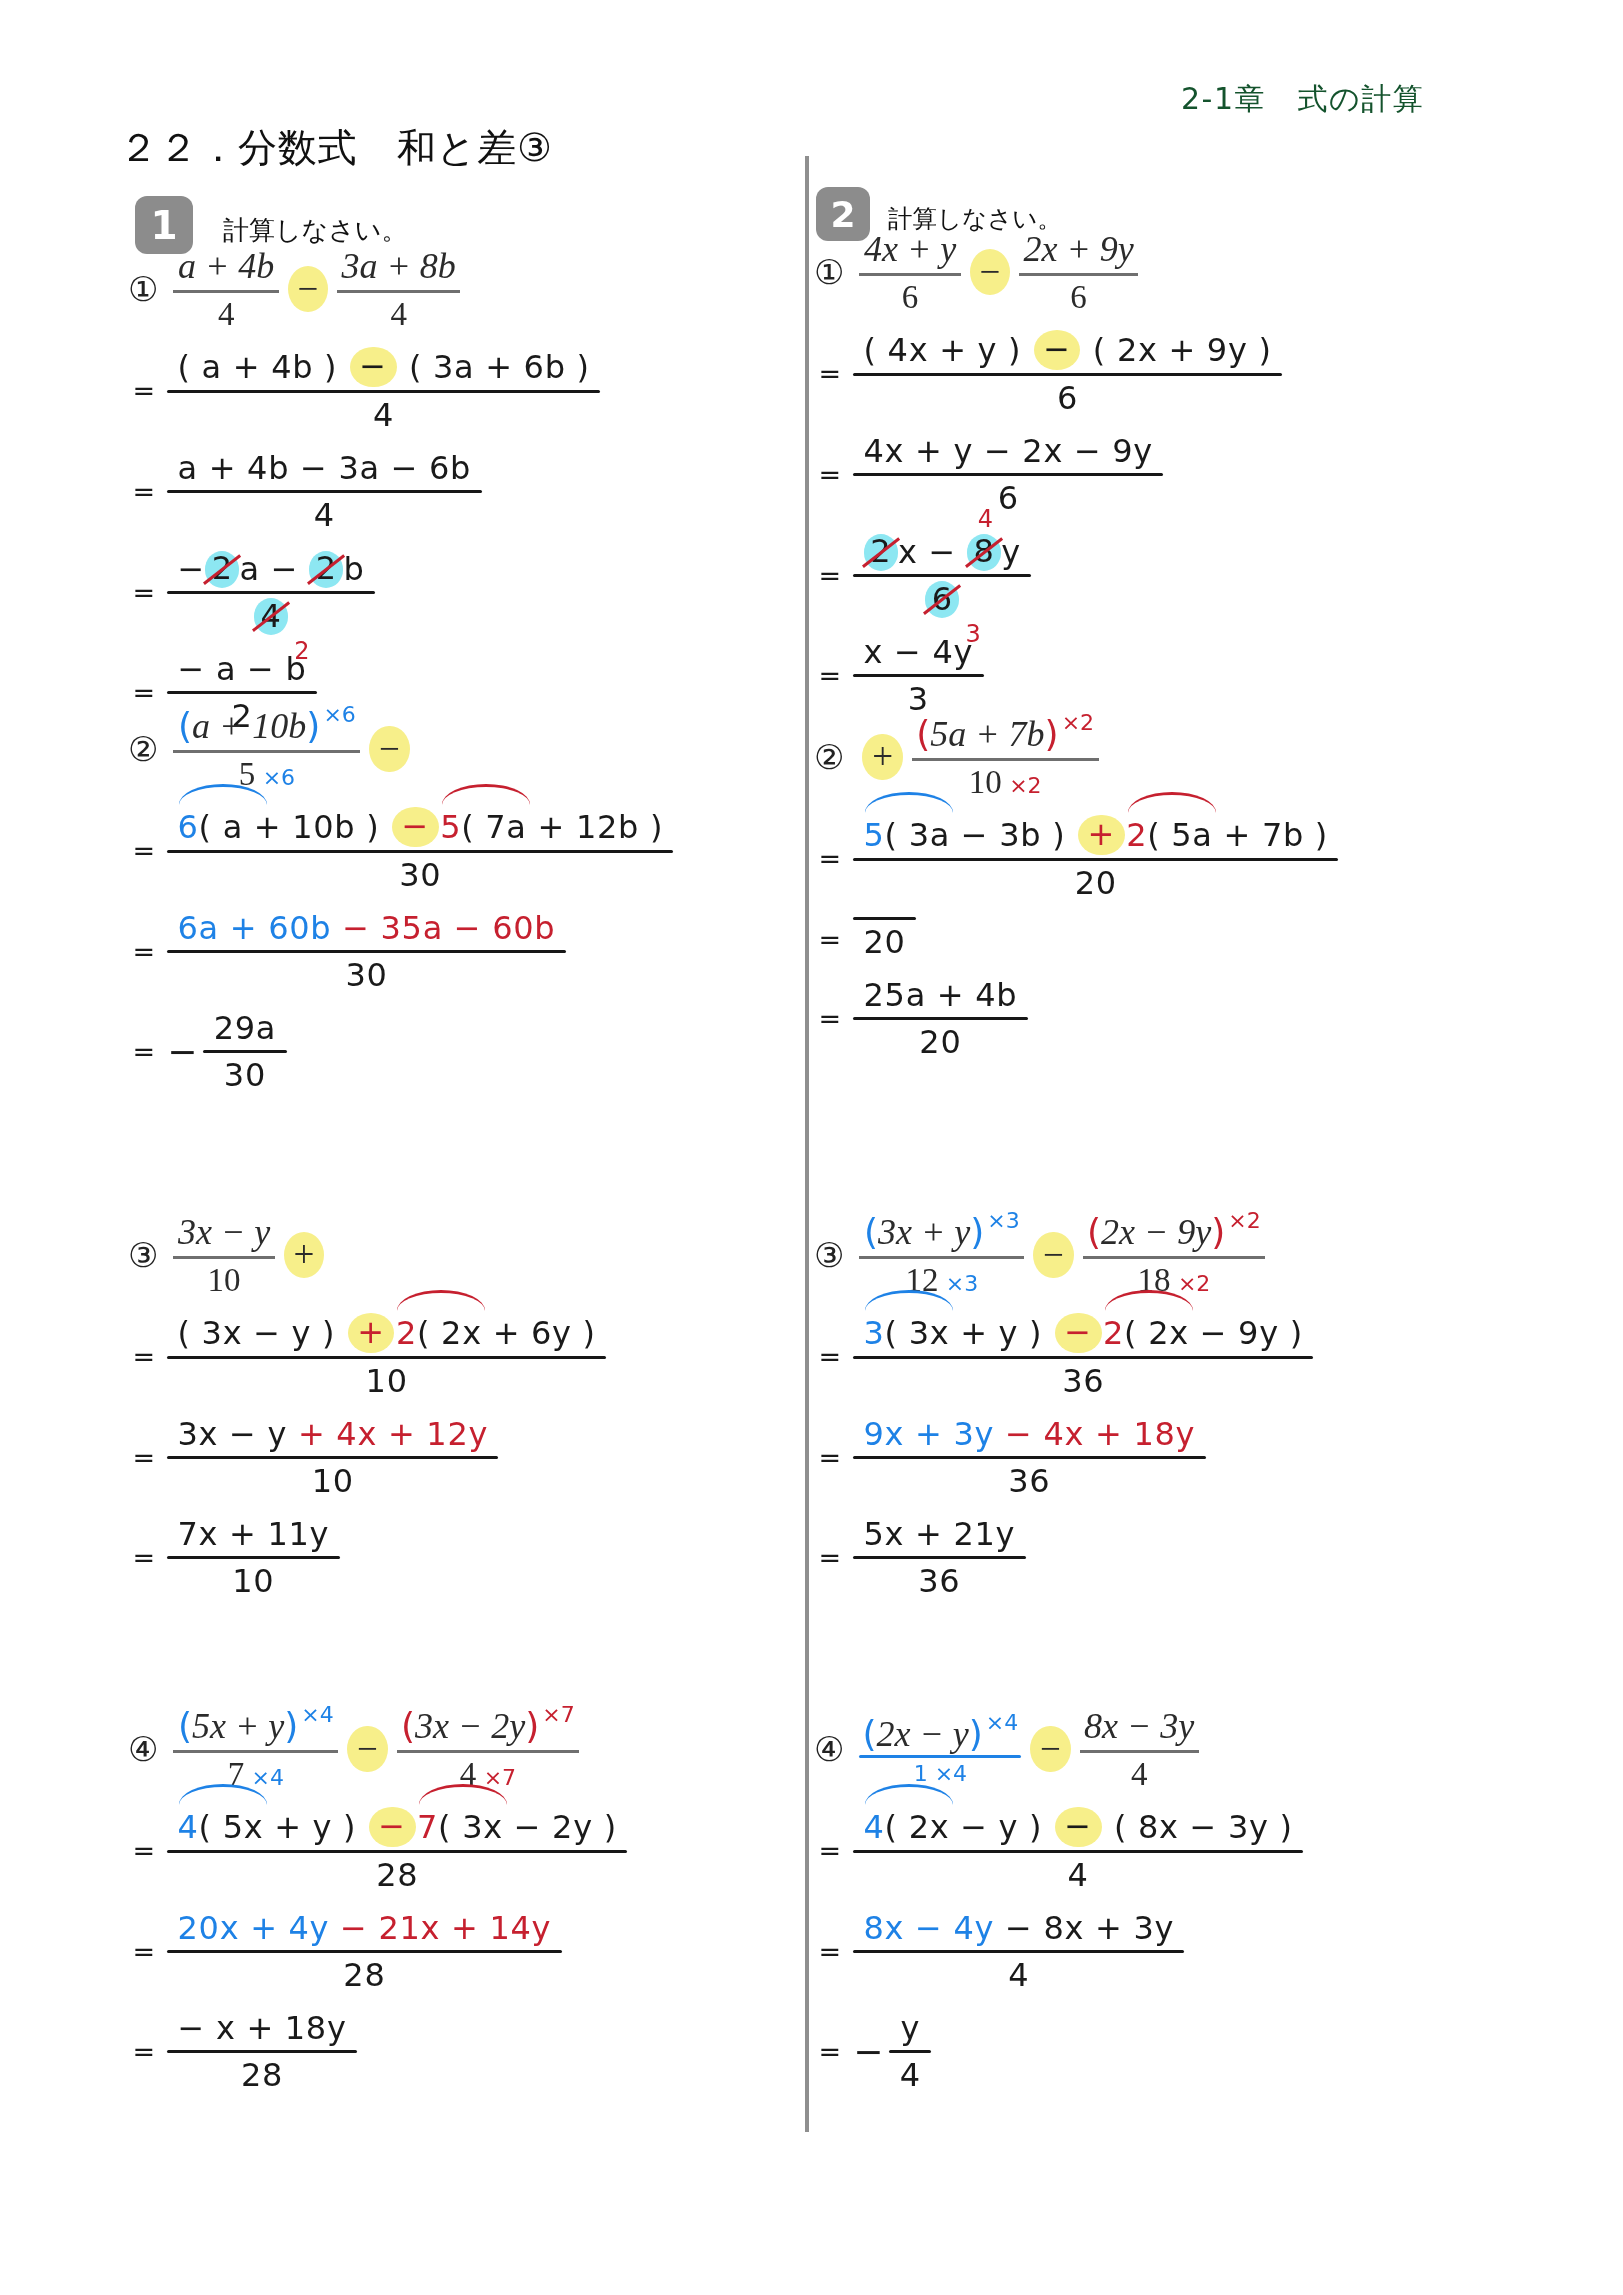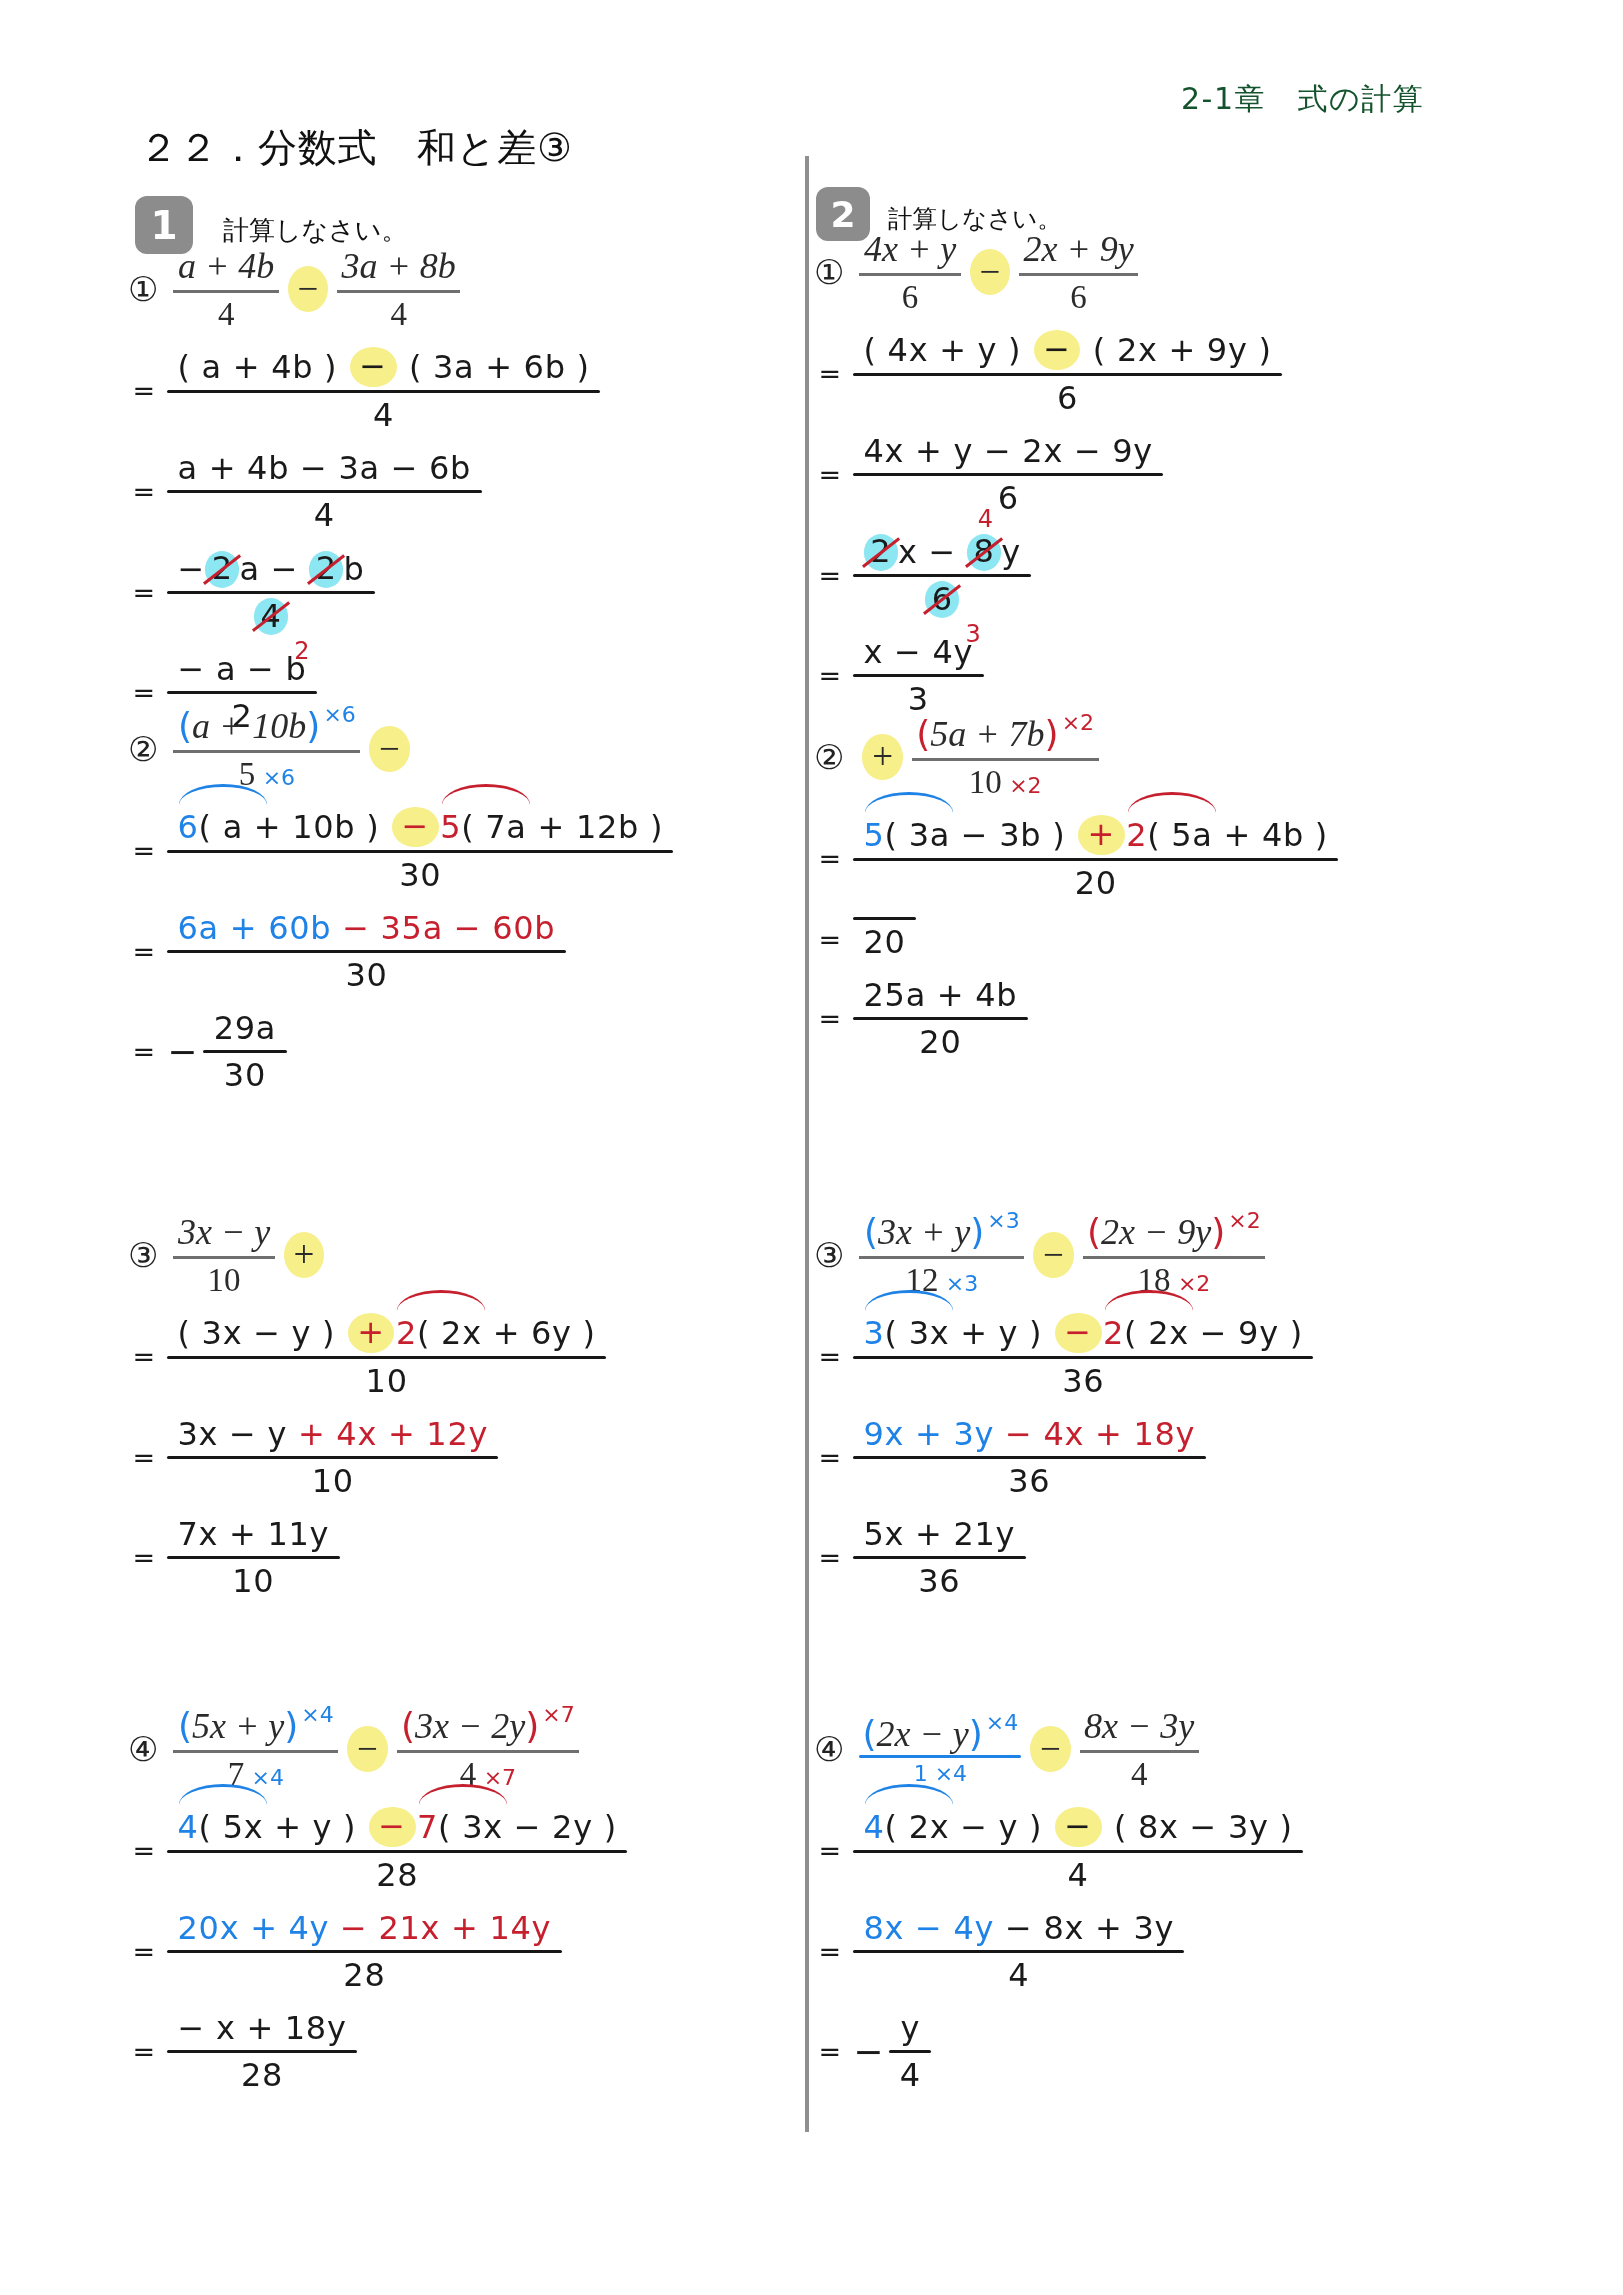"２２．分数式 和と差③" .title { margin-left: 20px -> none }
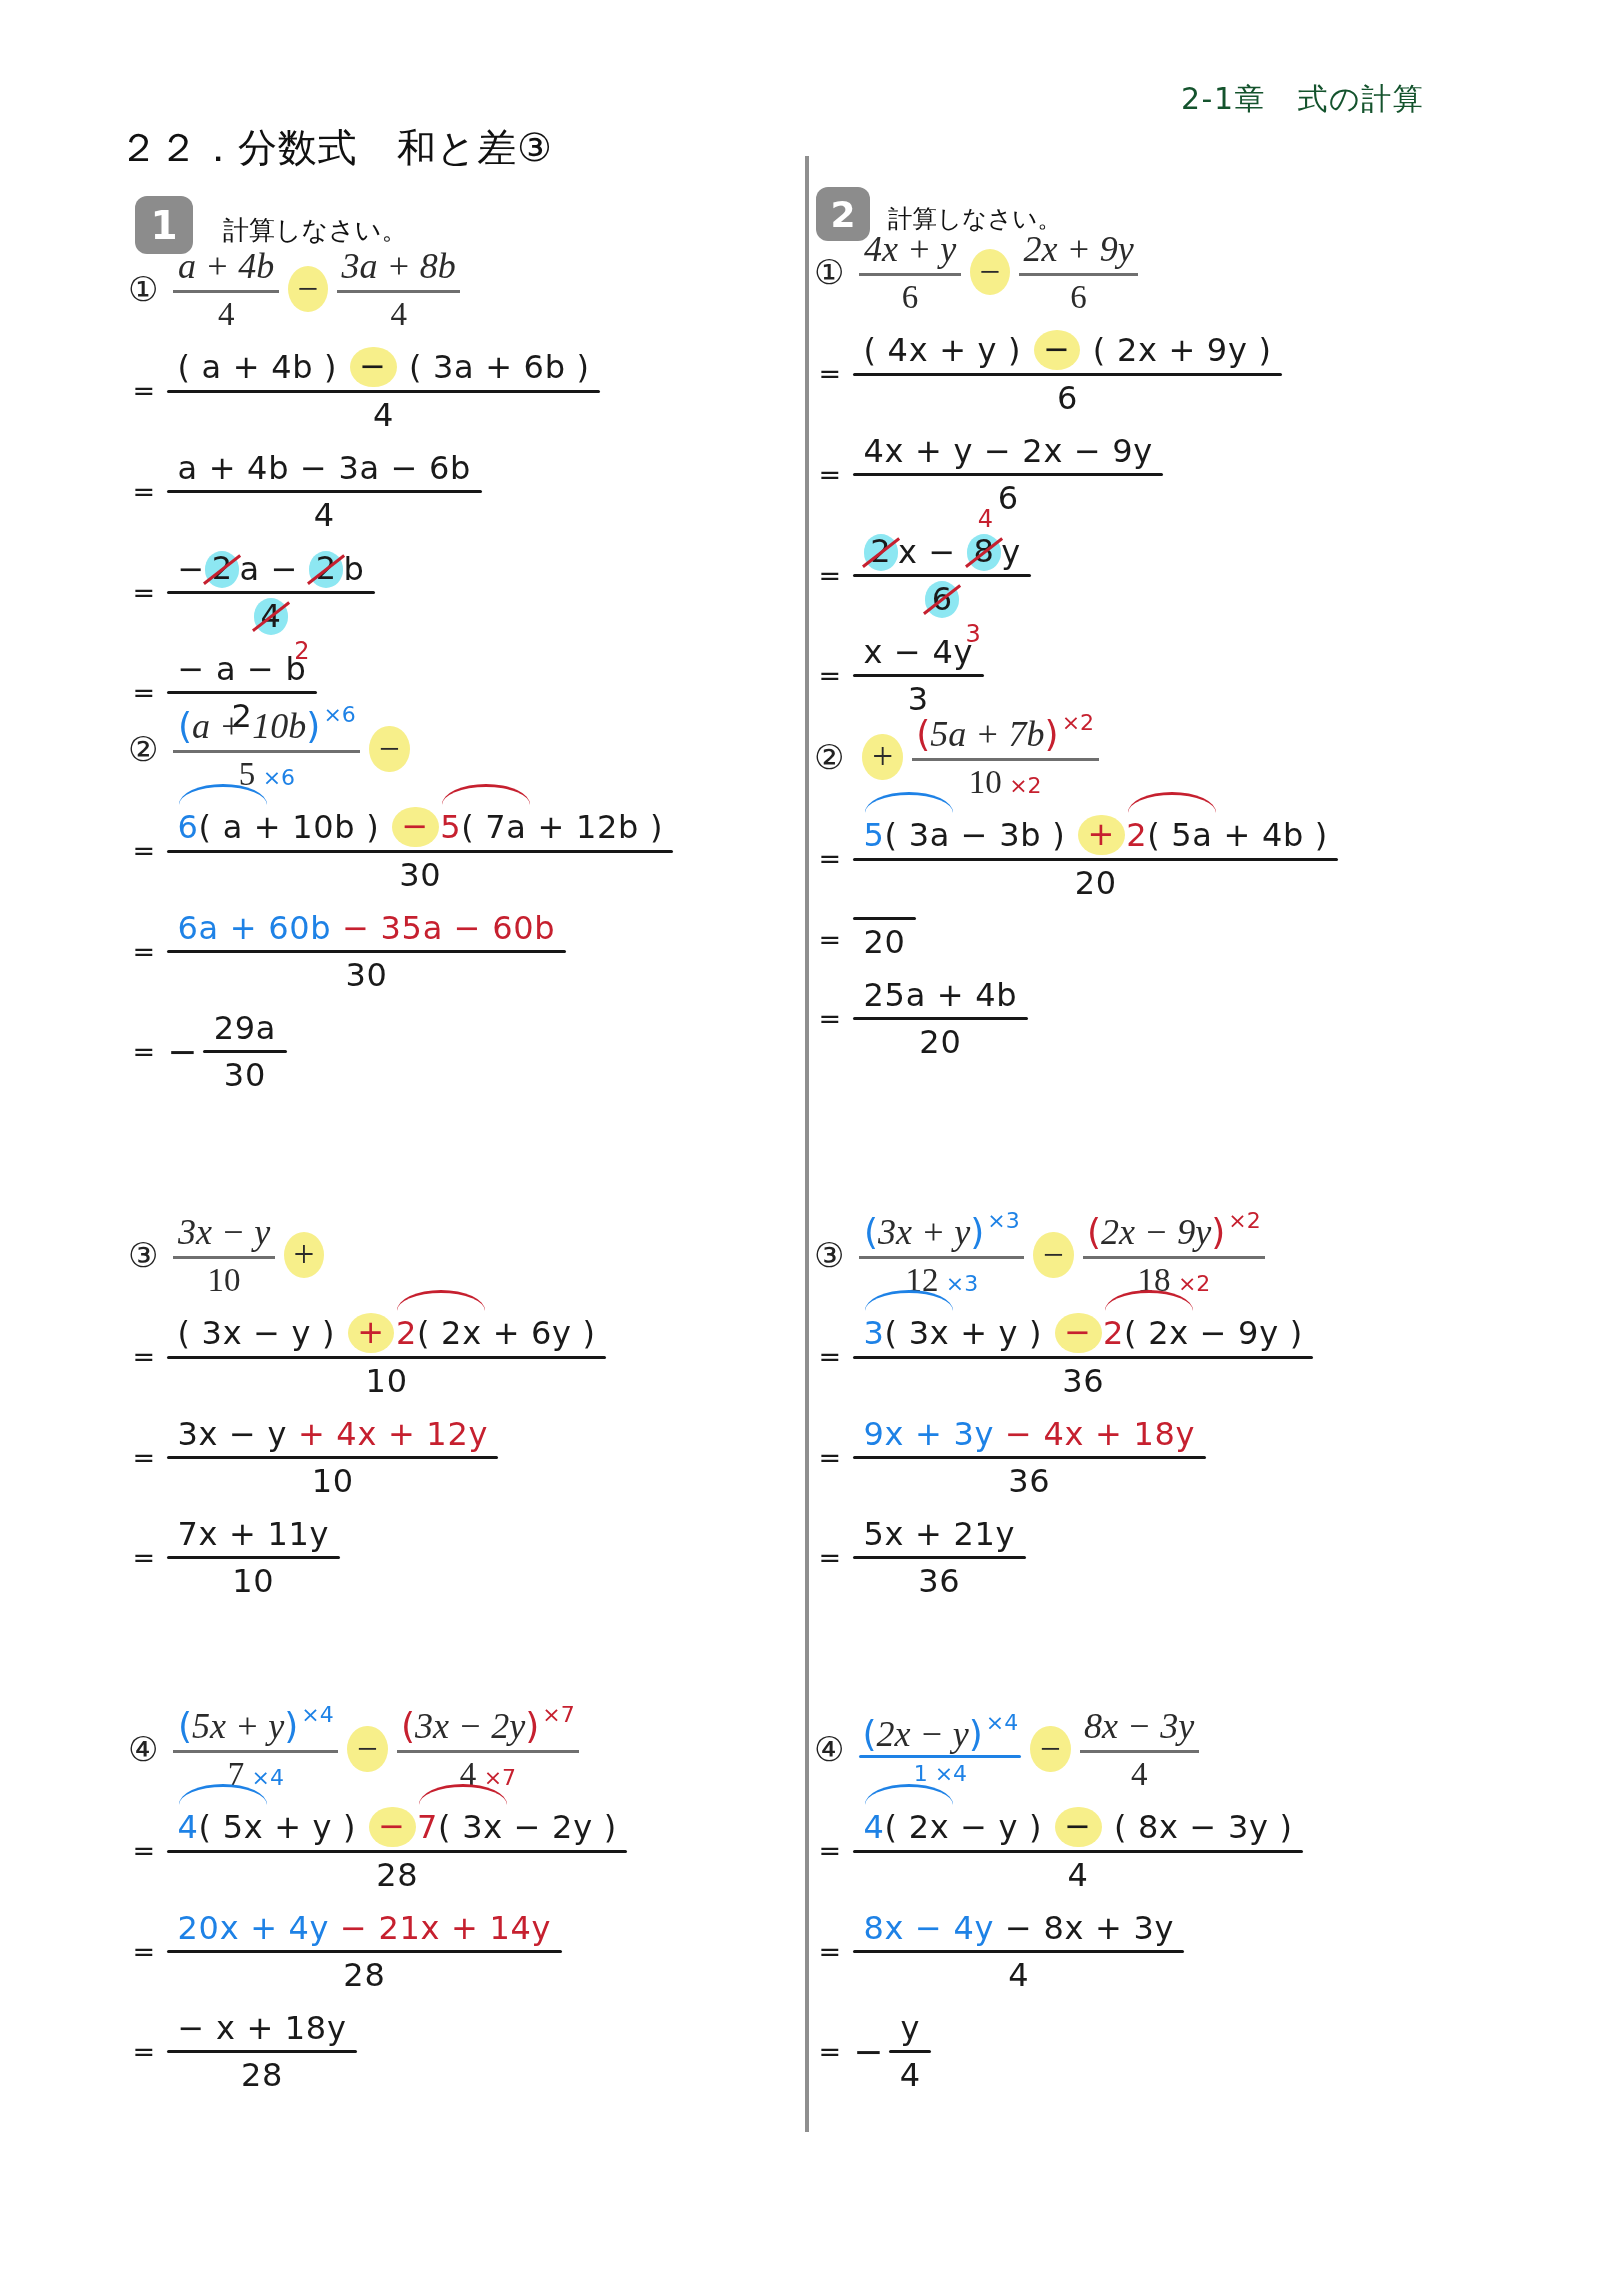"( 5a + 4b )" span.seg { text: 4b -> 7b }
